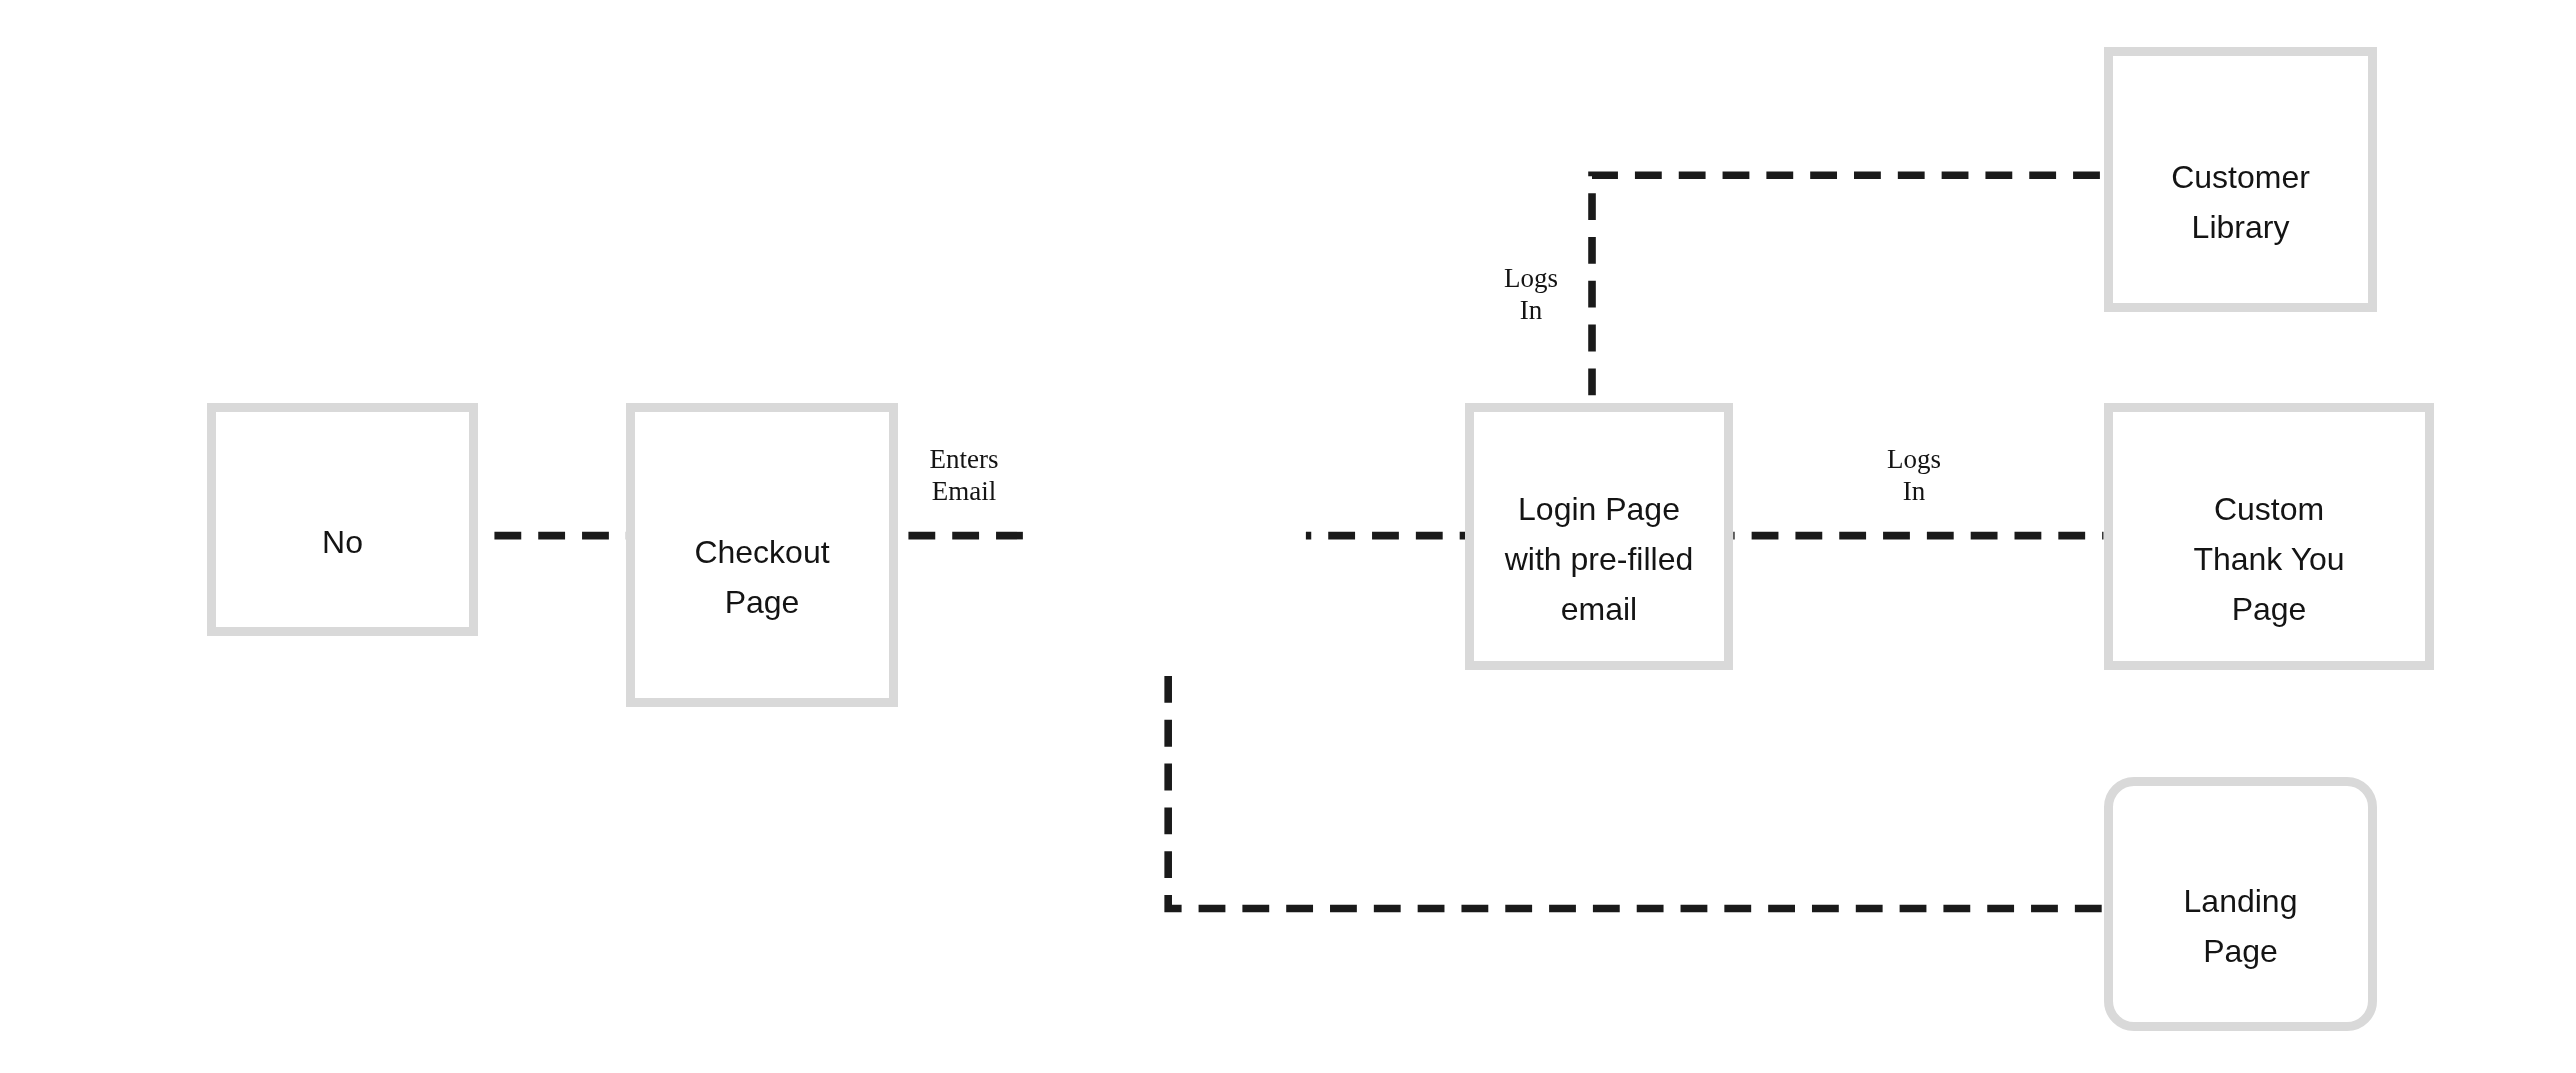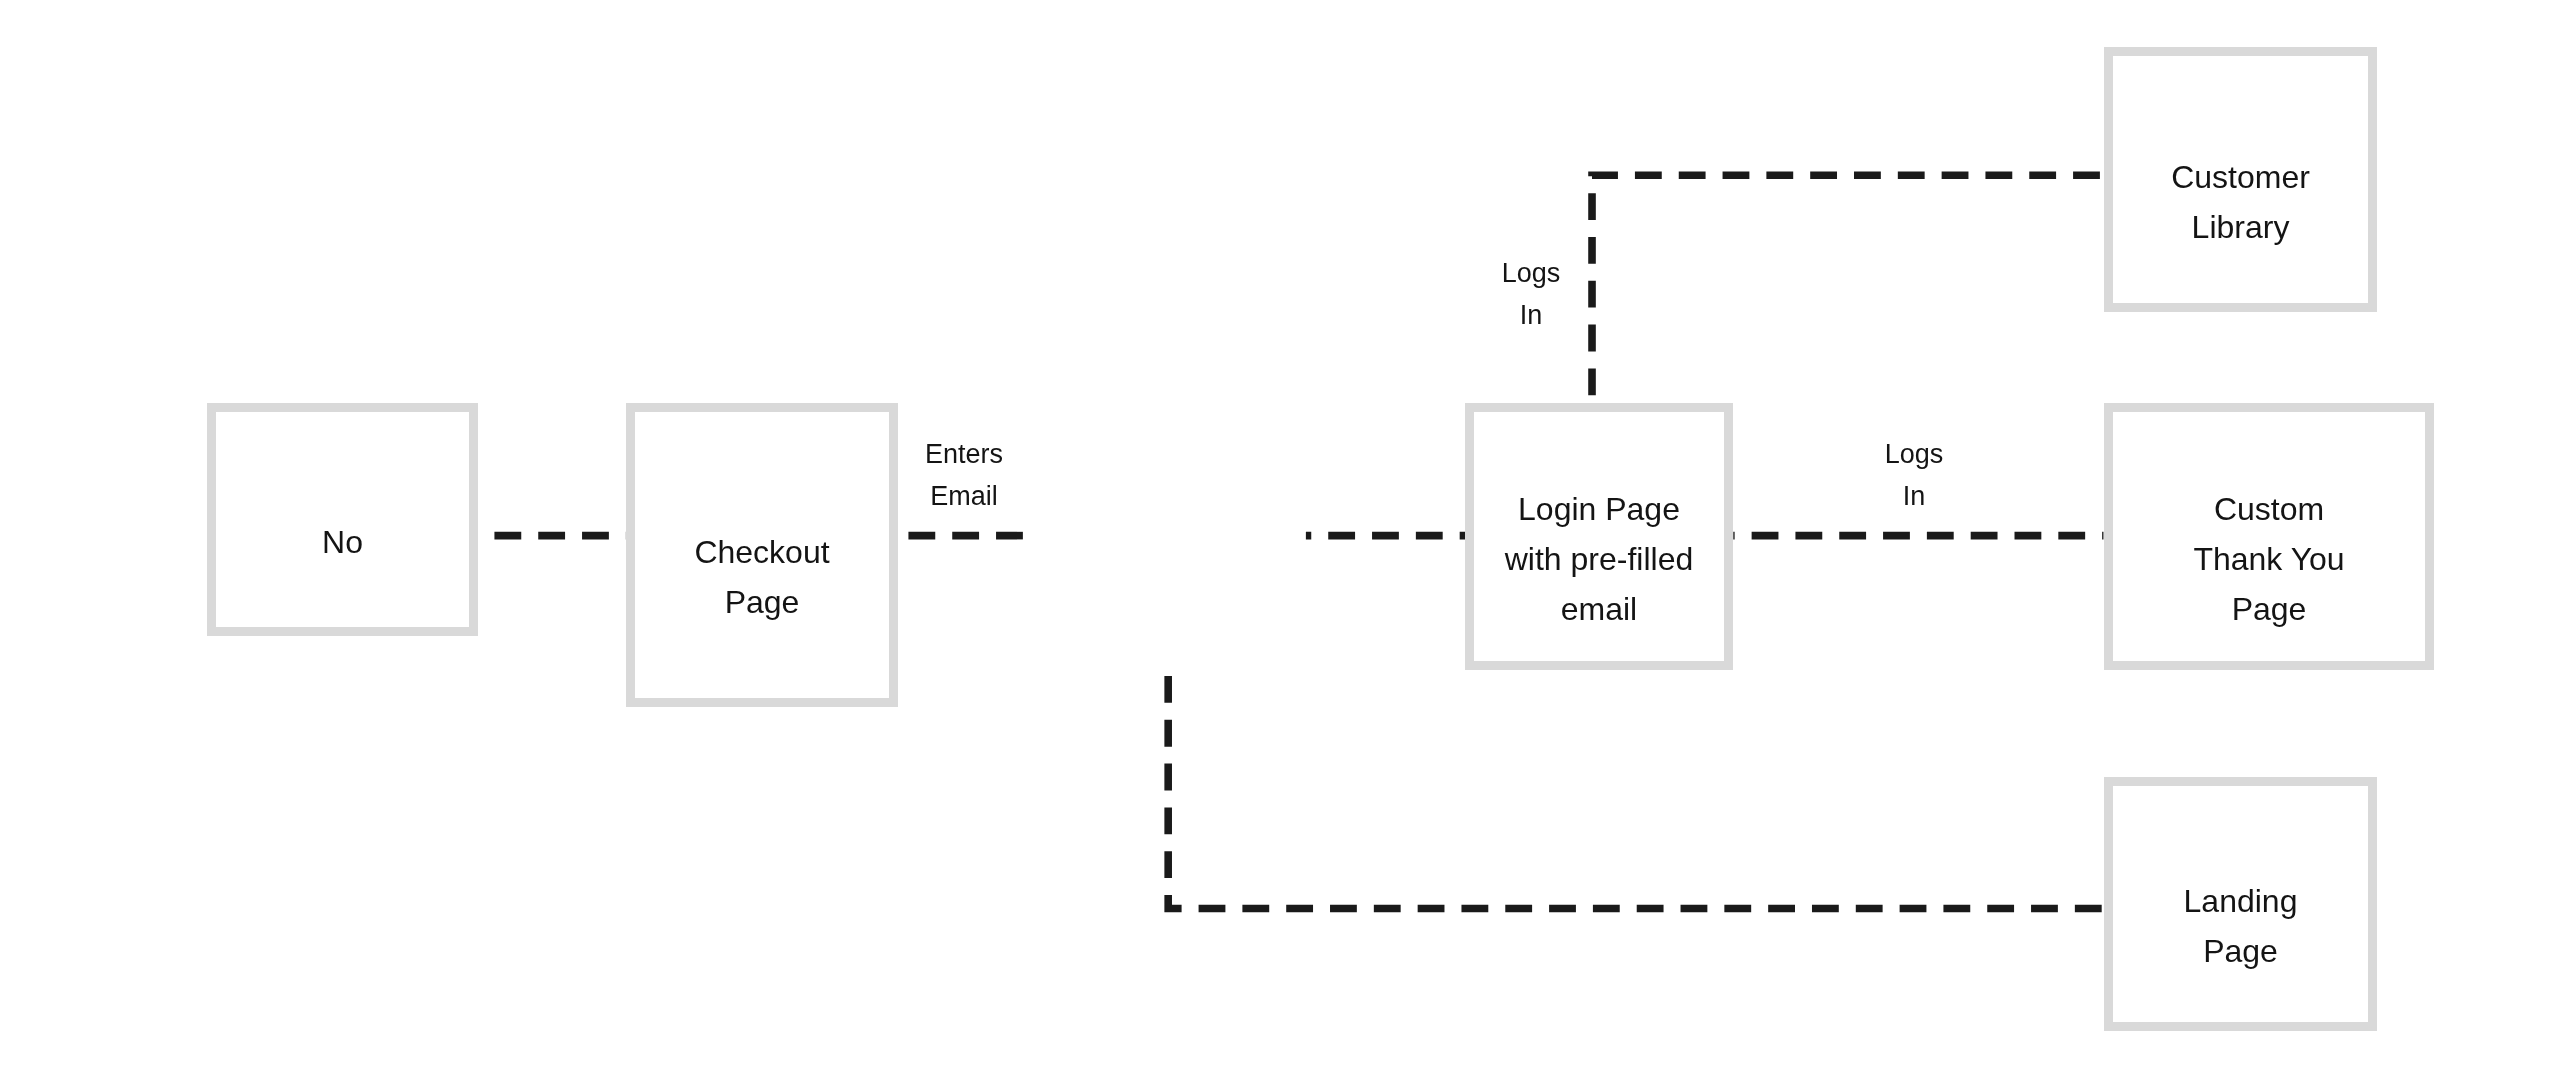"Logs" .edge-label { font-family: none -> Liberation Serif, serif; line-height: 42px -> 32px }
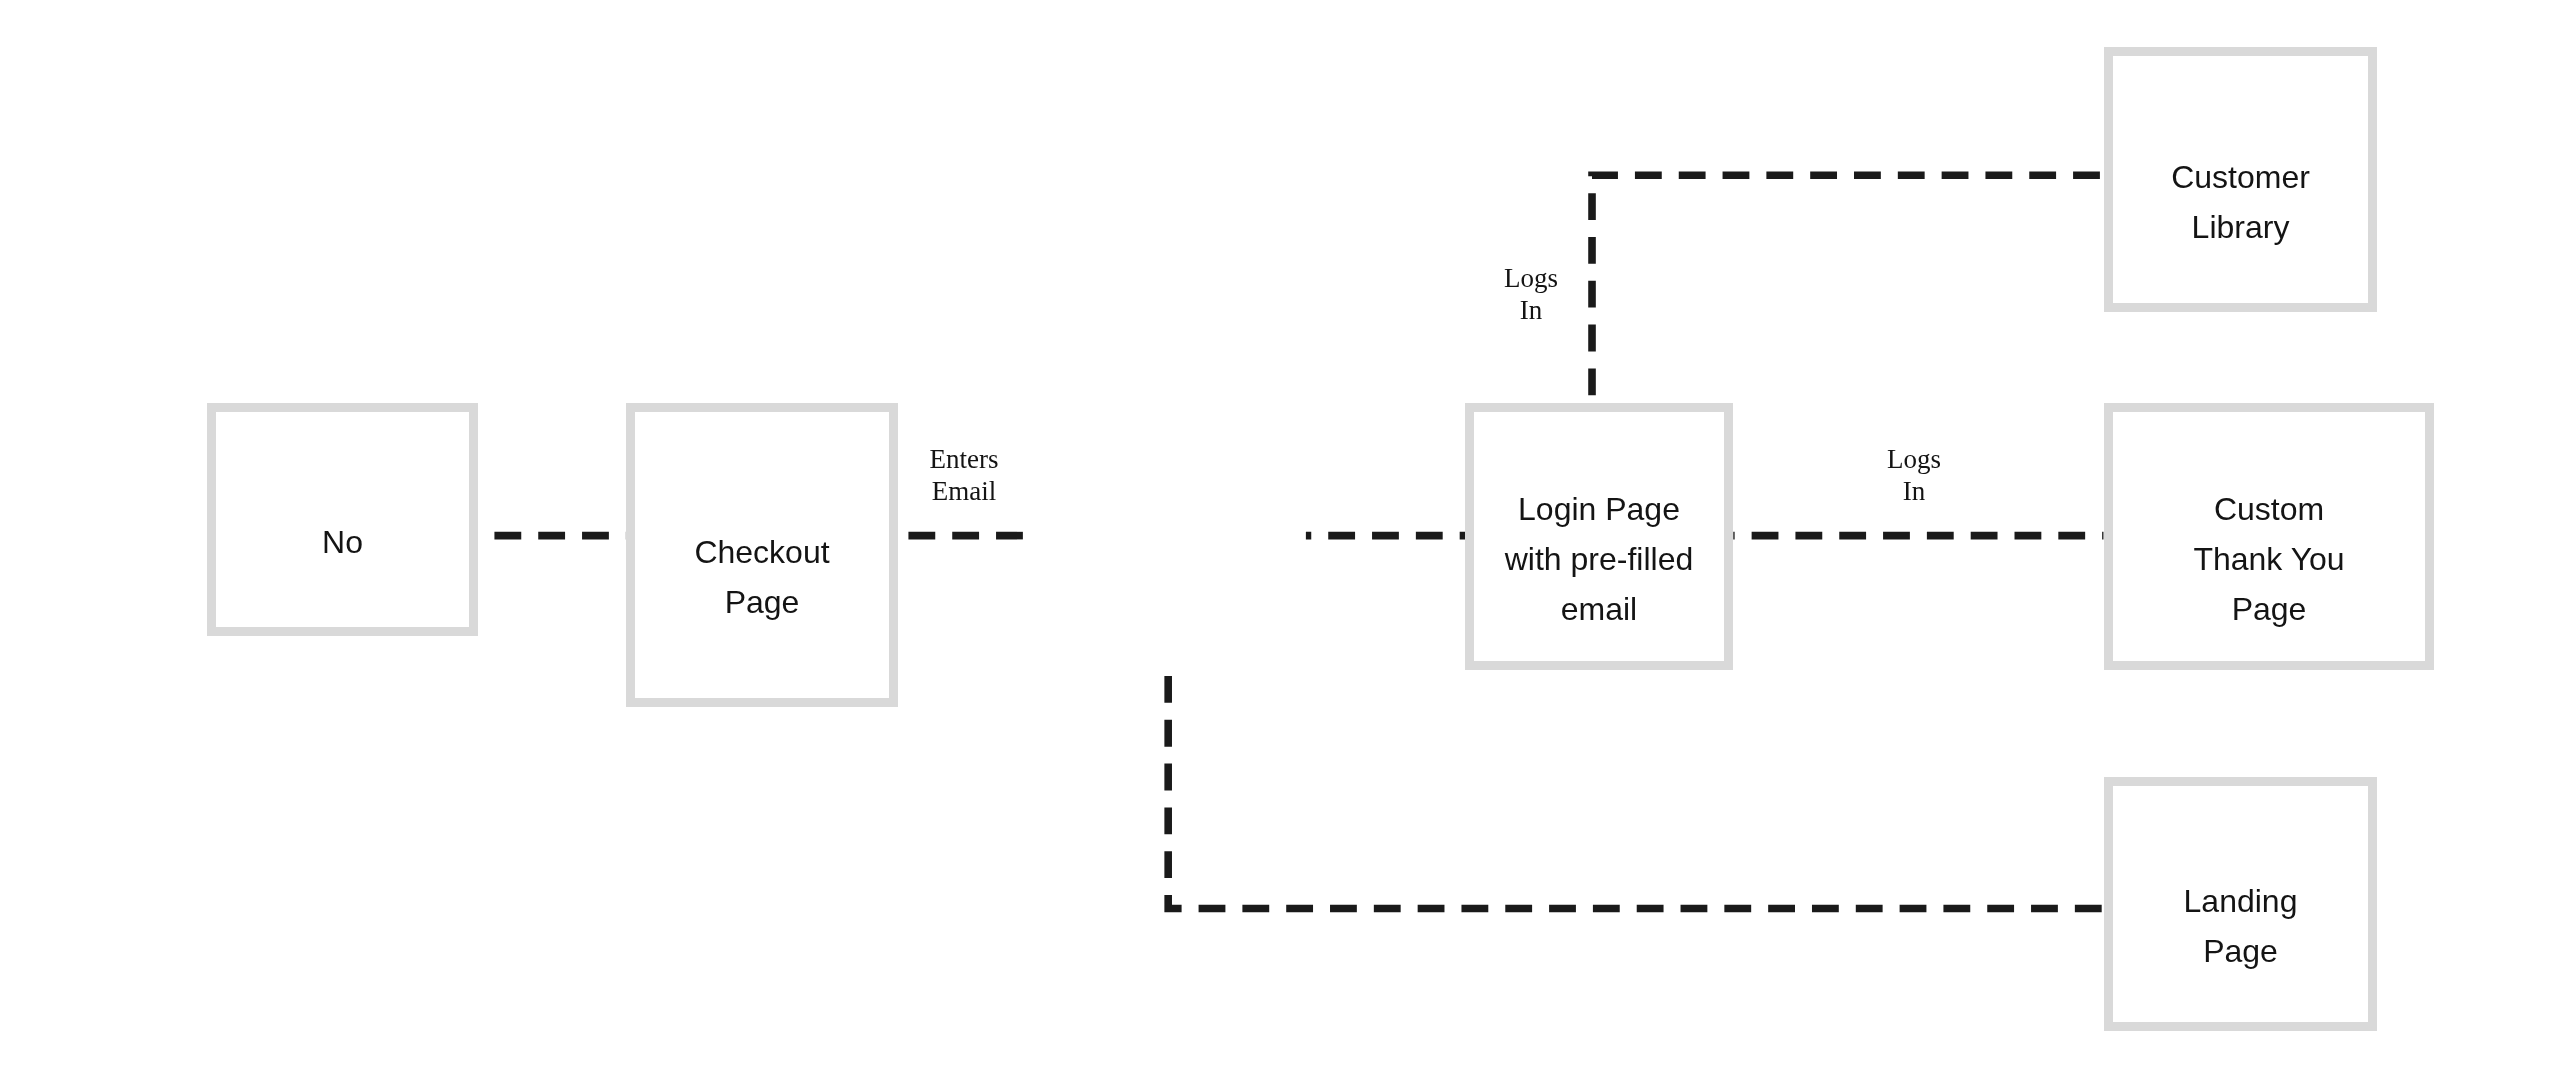"Landing" #node-landing { border-radius: none -> 30px }
